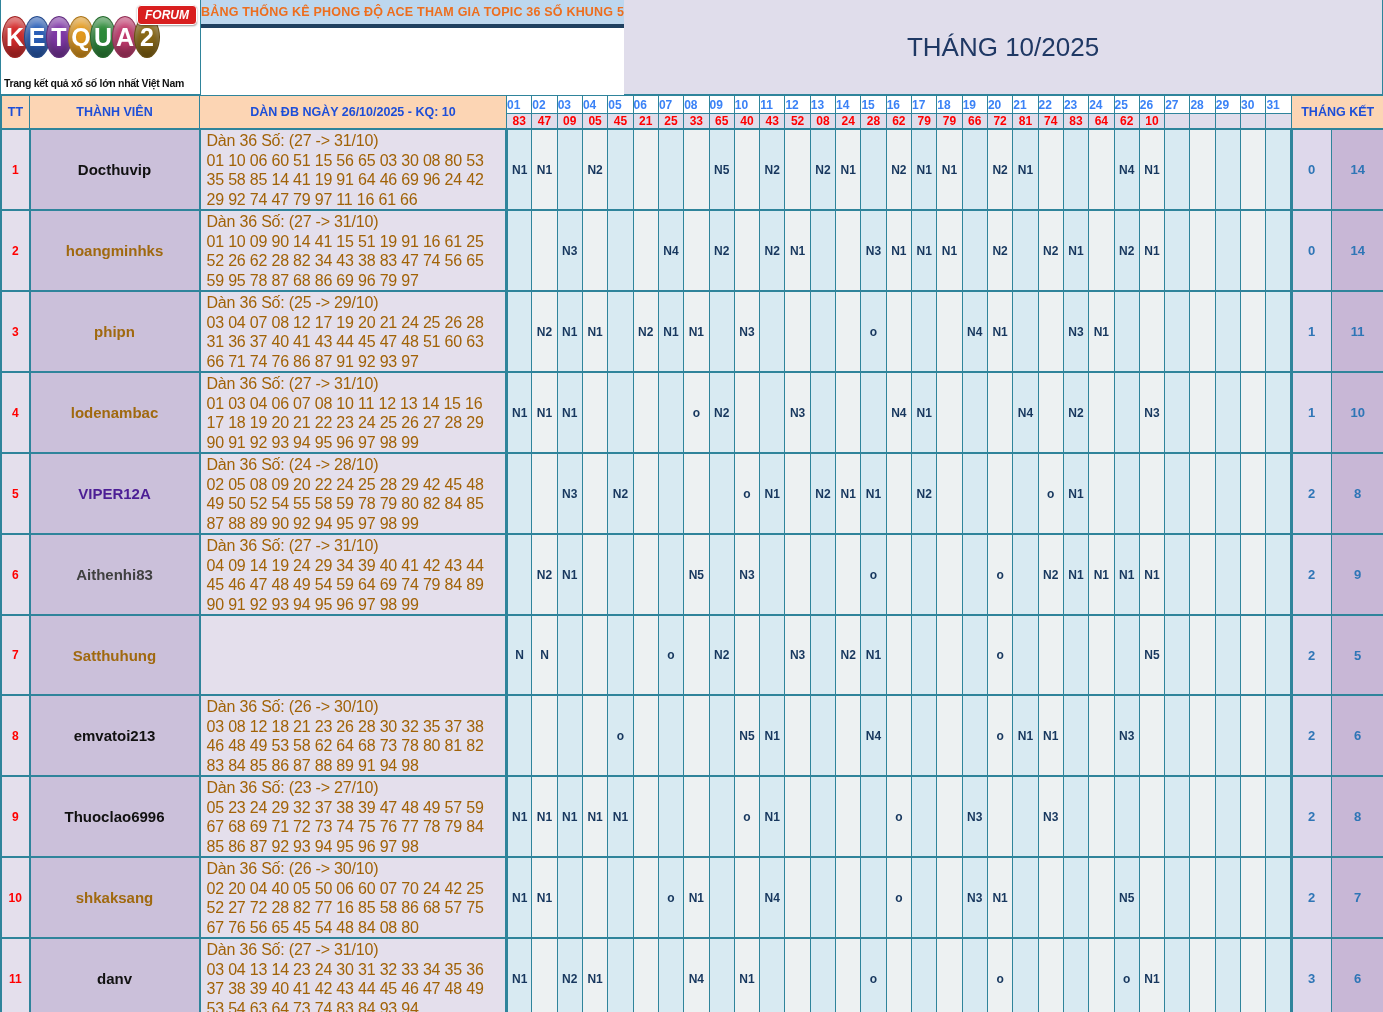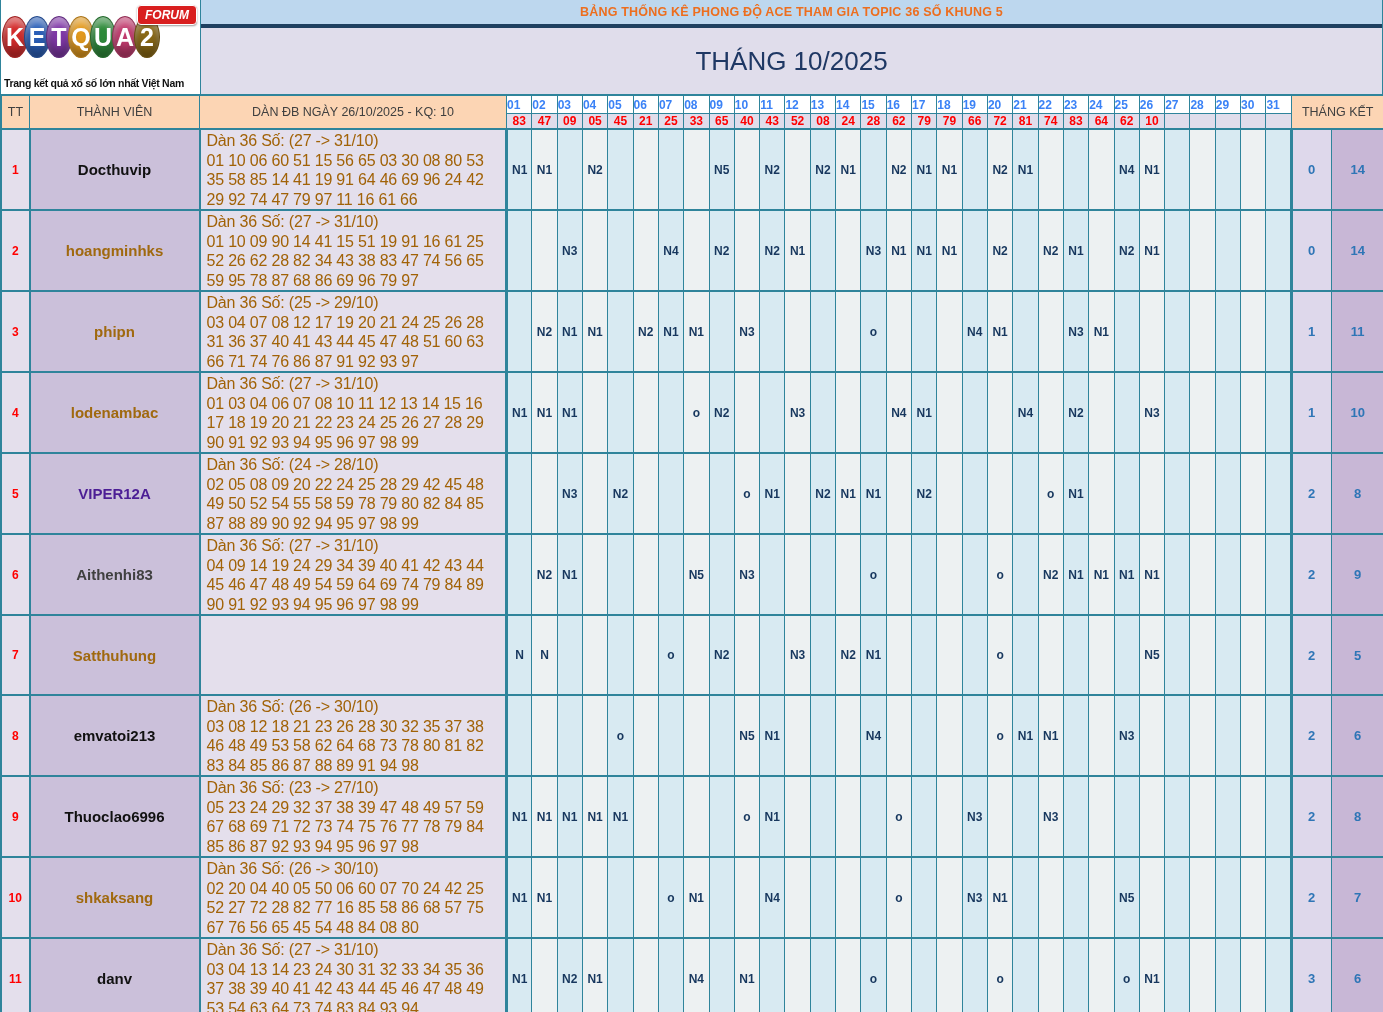"BẢNG THỐNG KÊ PHONG ĐỘ" .banners { flex-direction: column -> row }
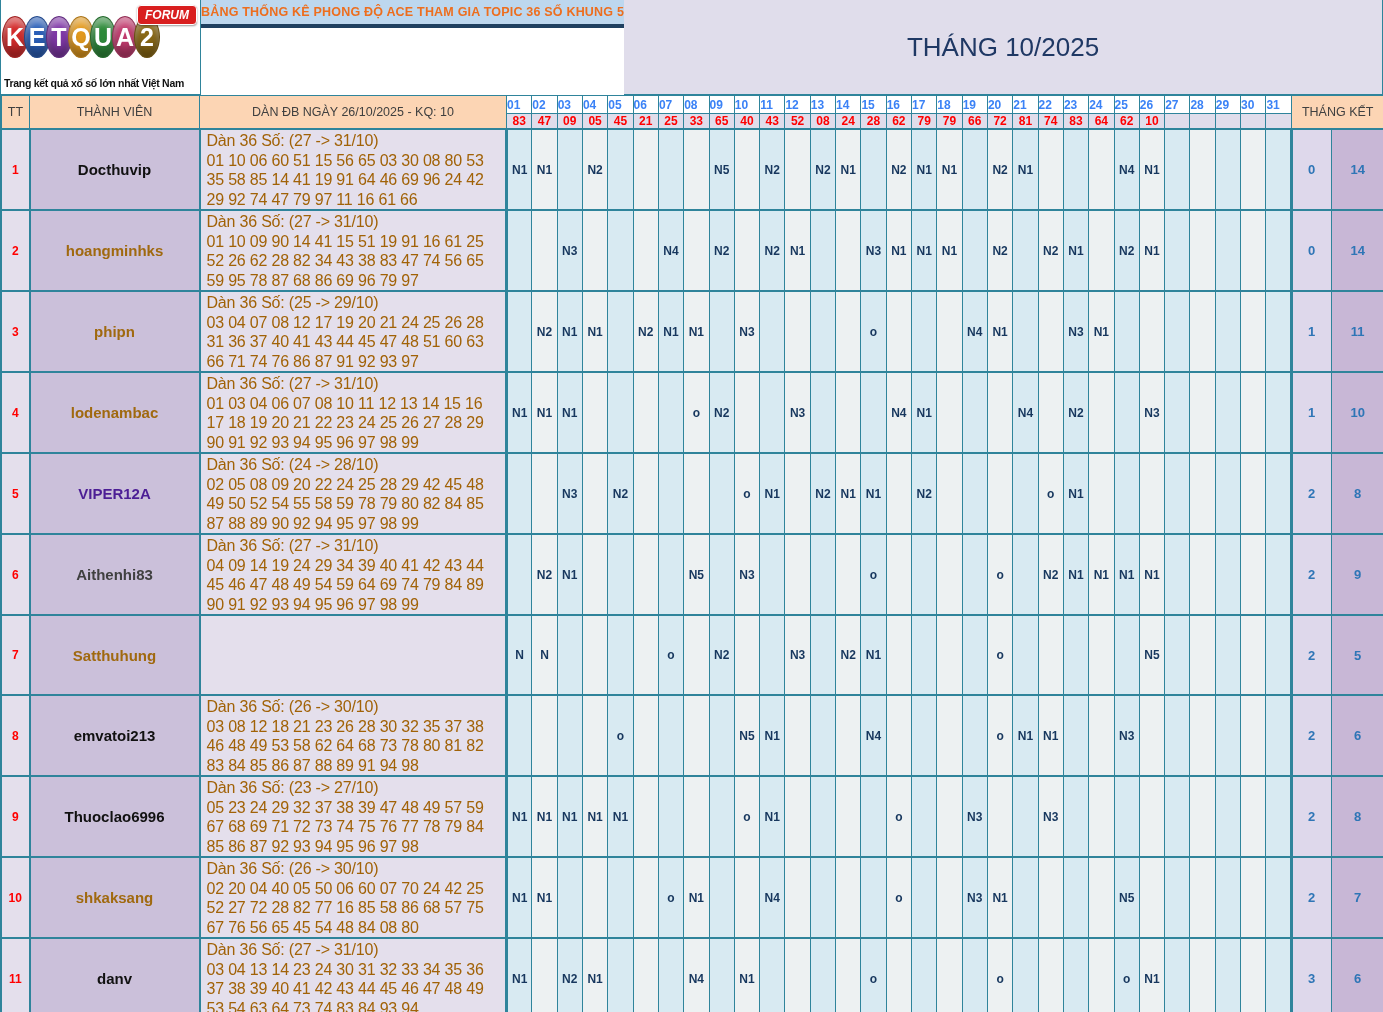"TT" .peach { color: #404040 -> #1d4ed8; font-weight: normal -> bold }
